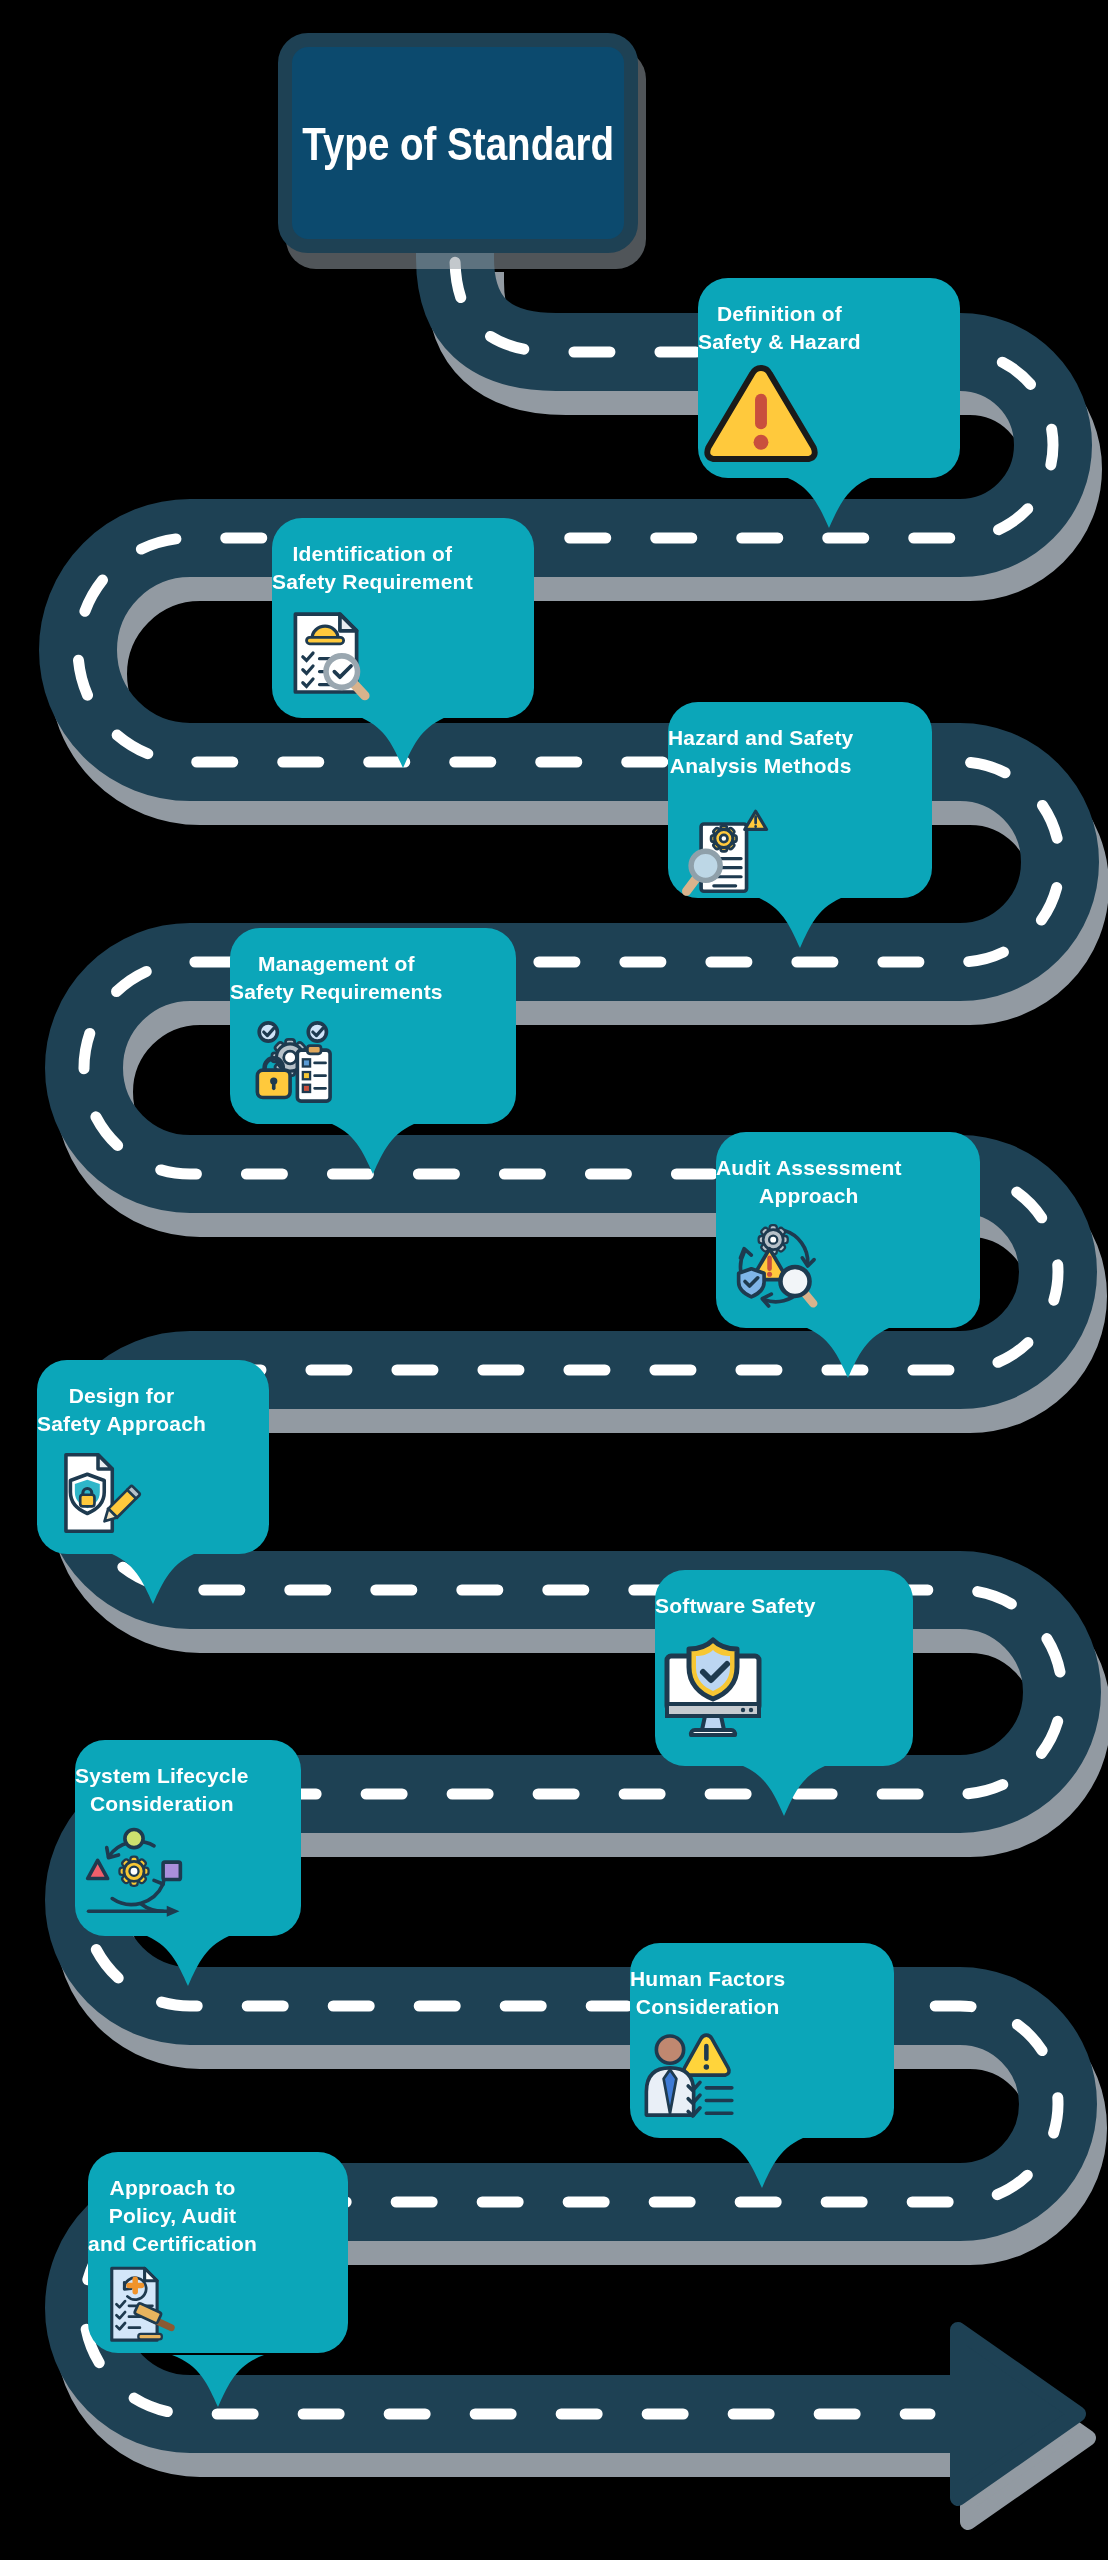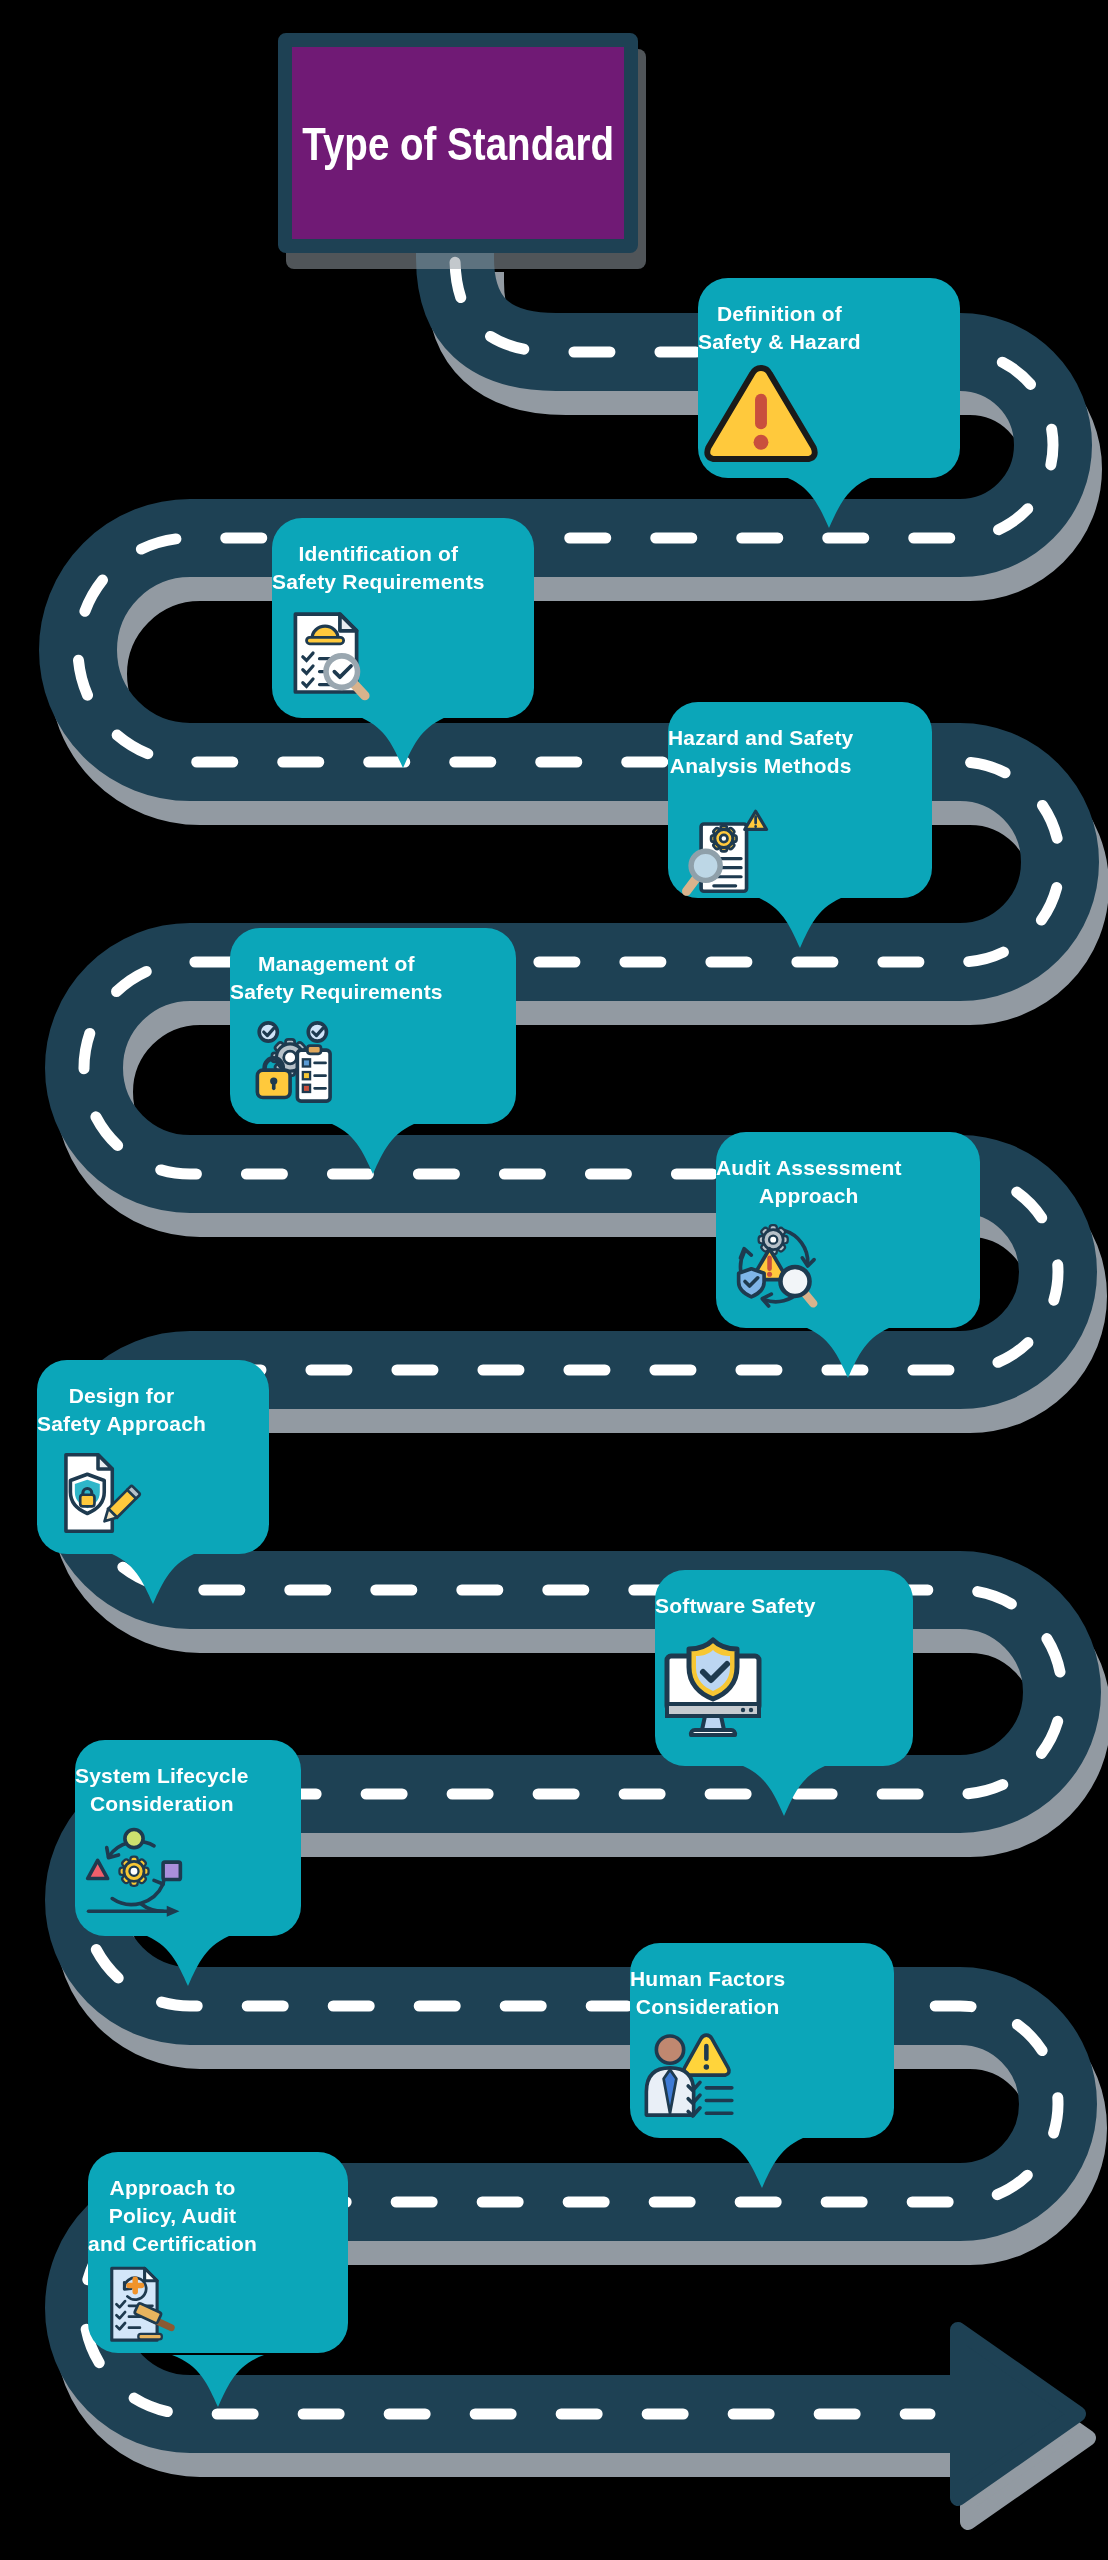"Type of Standard" .sign { background: #701a75 -> #0c4a6e; border-radius: 8px -> 30px }
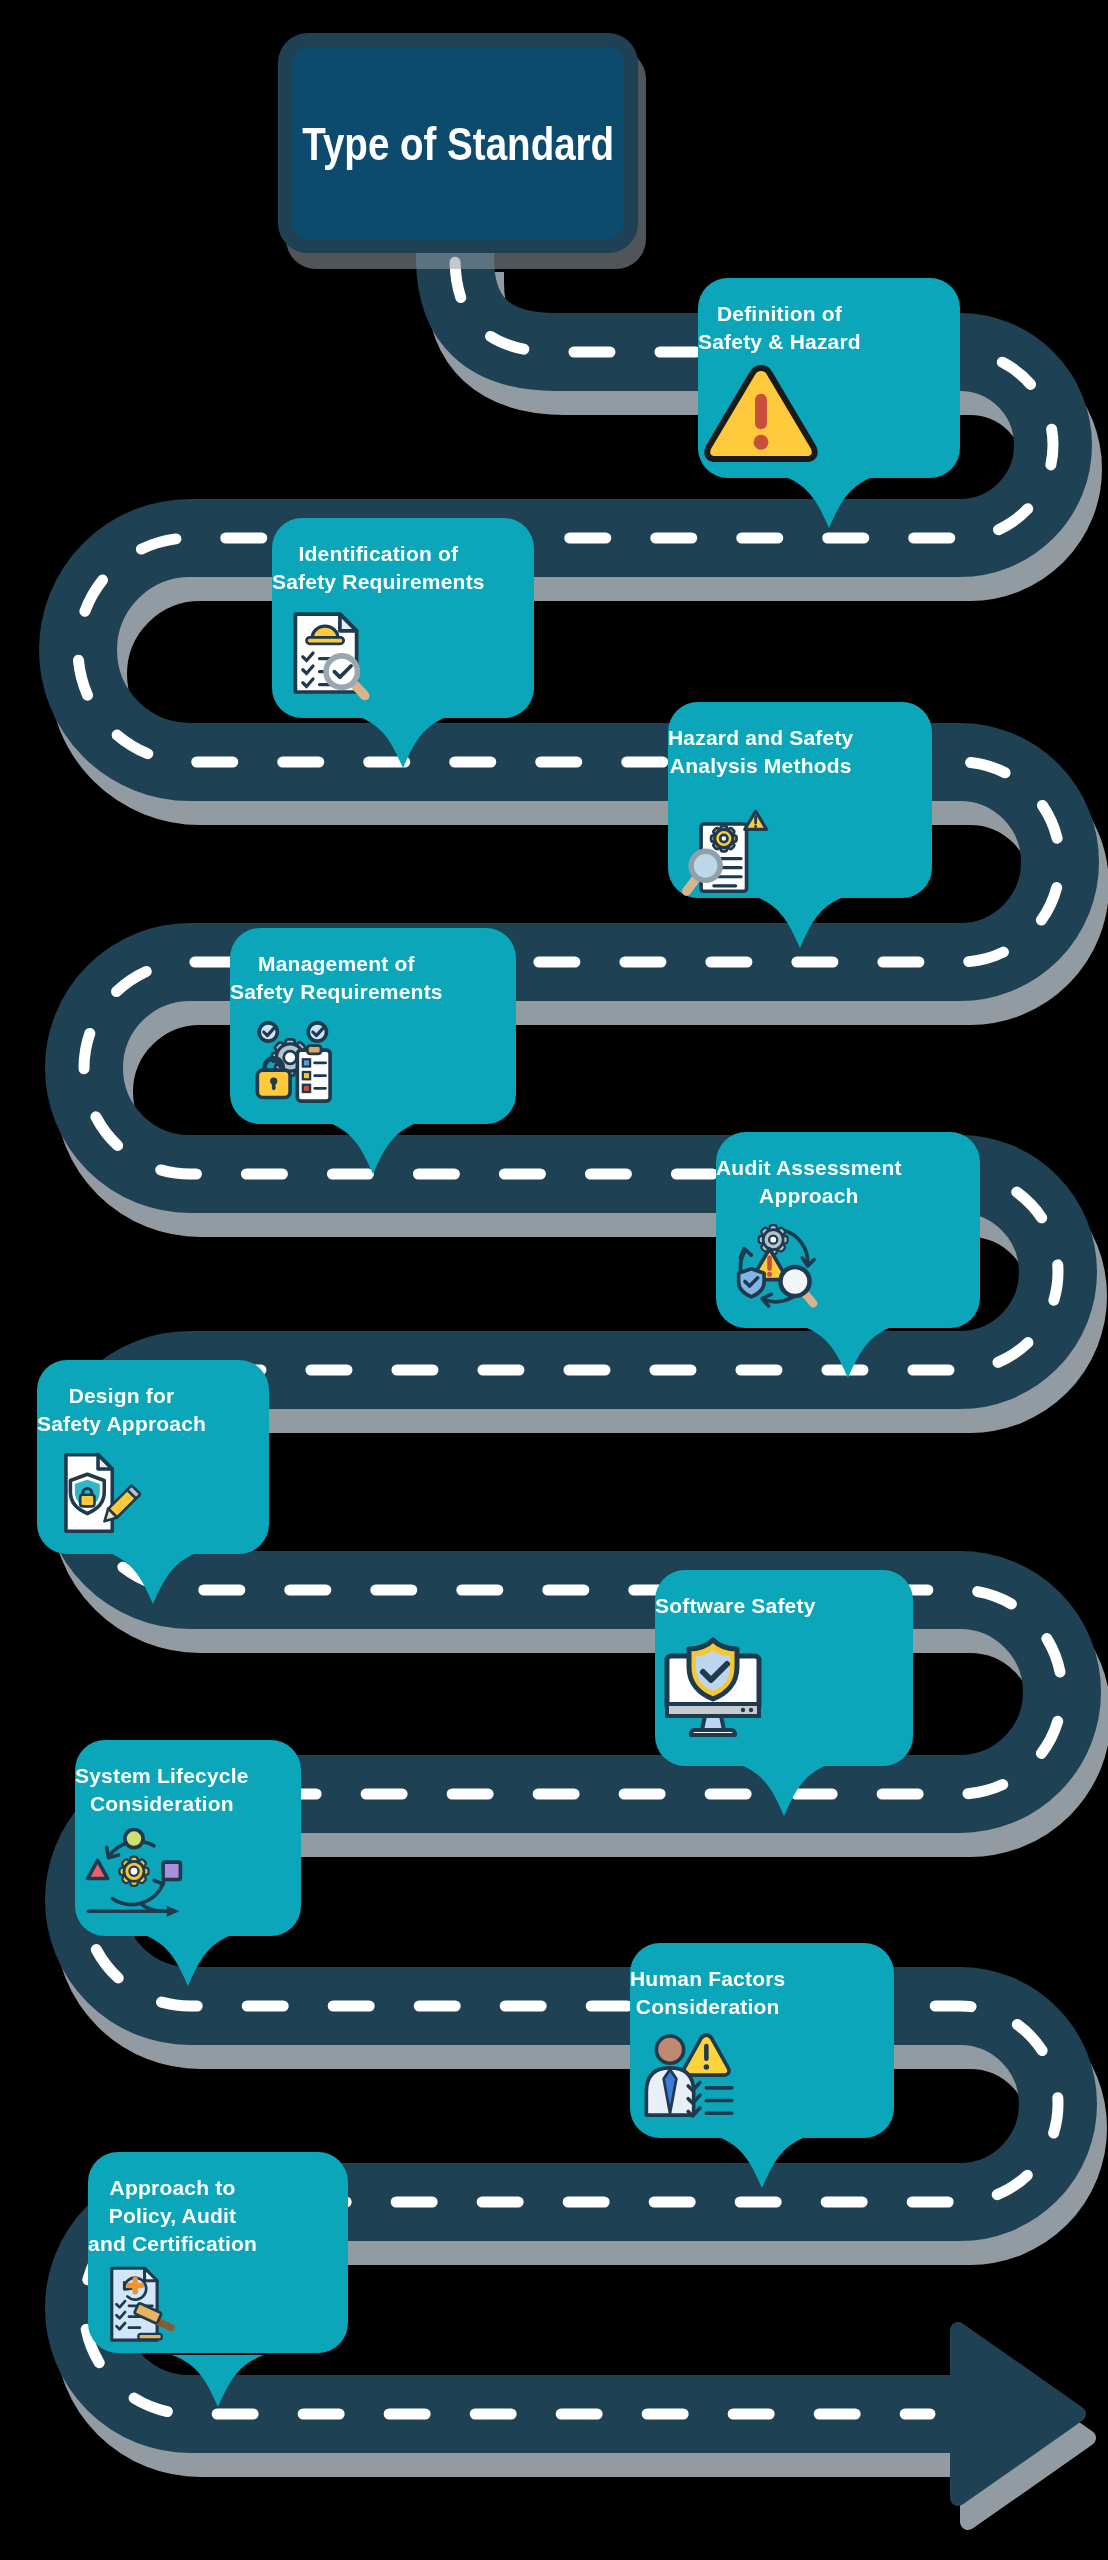"Identification of" div.label { text: Requirements -> Requirement }
